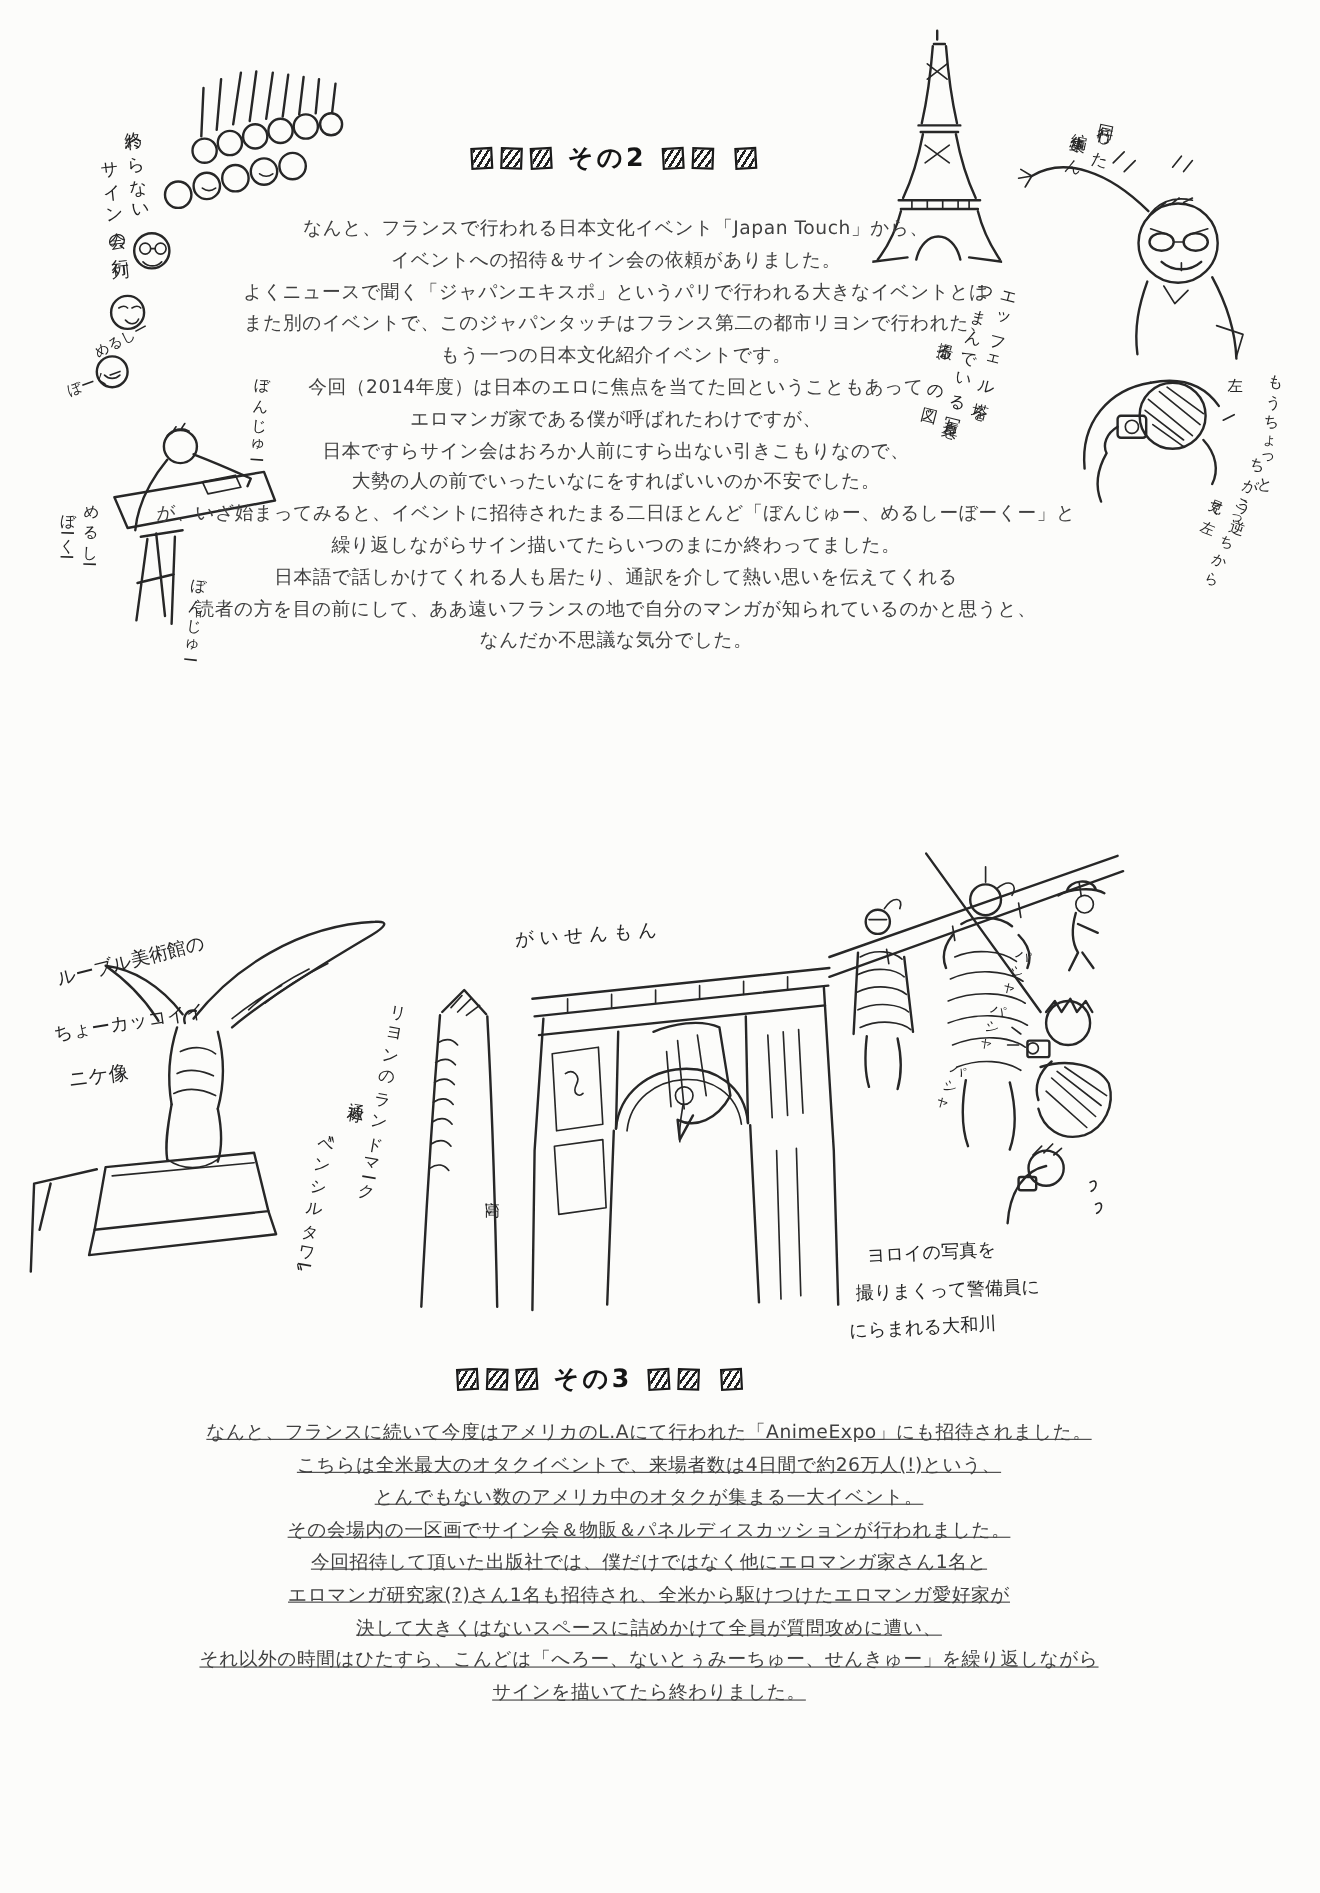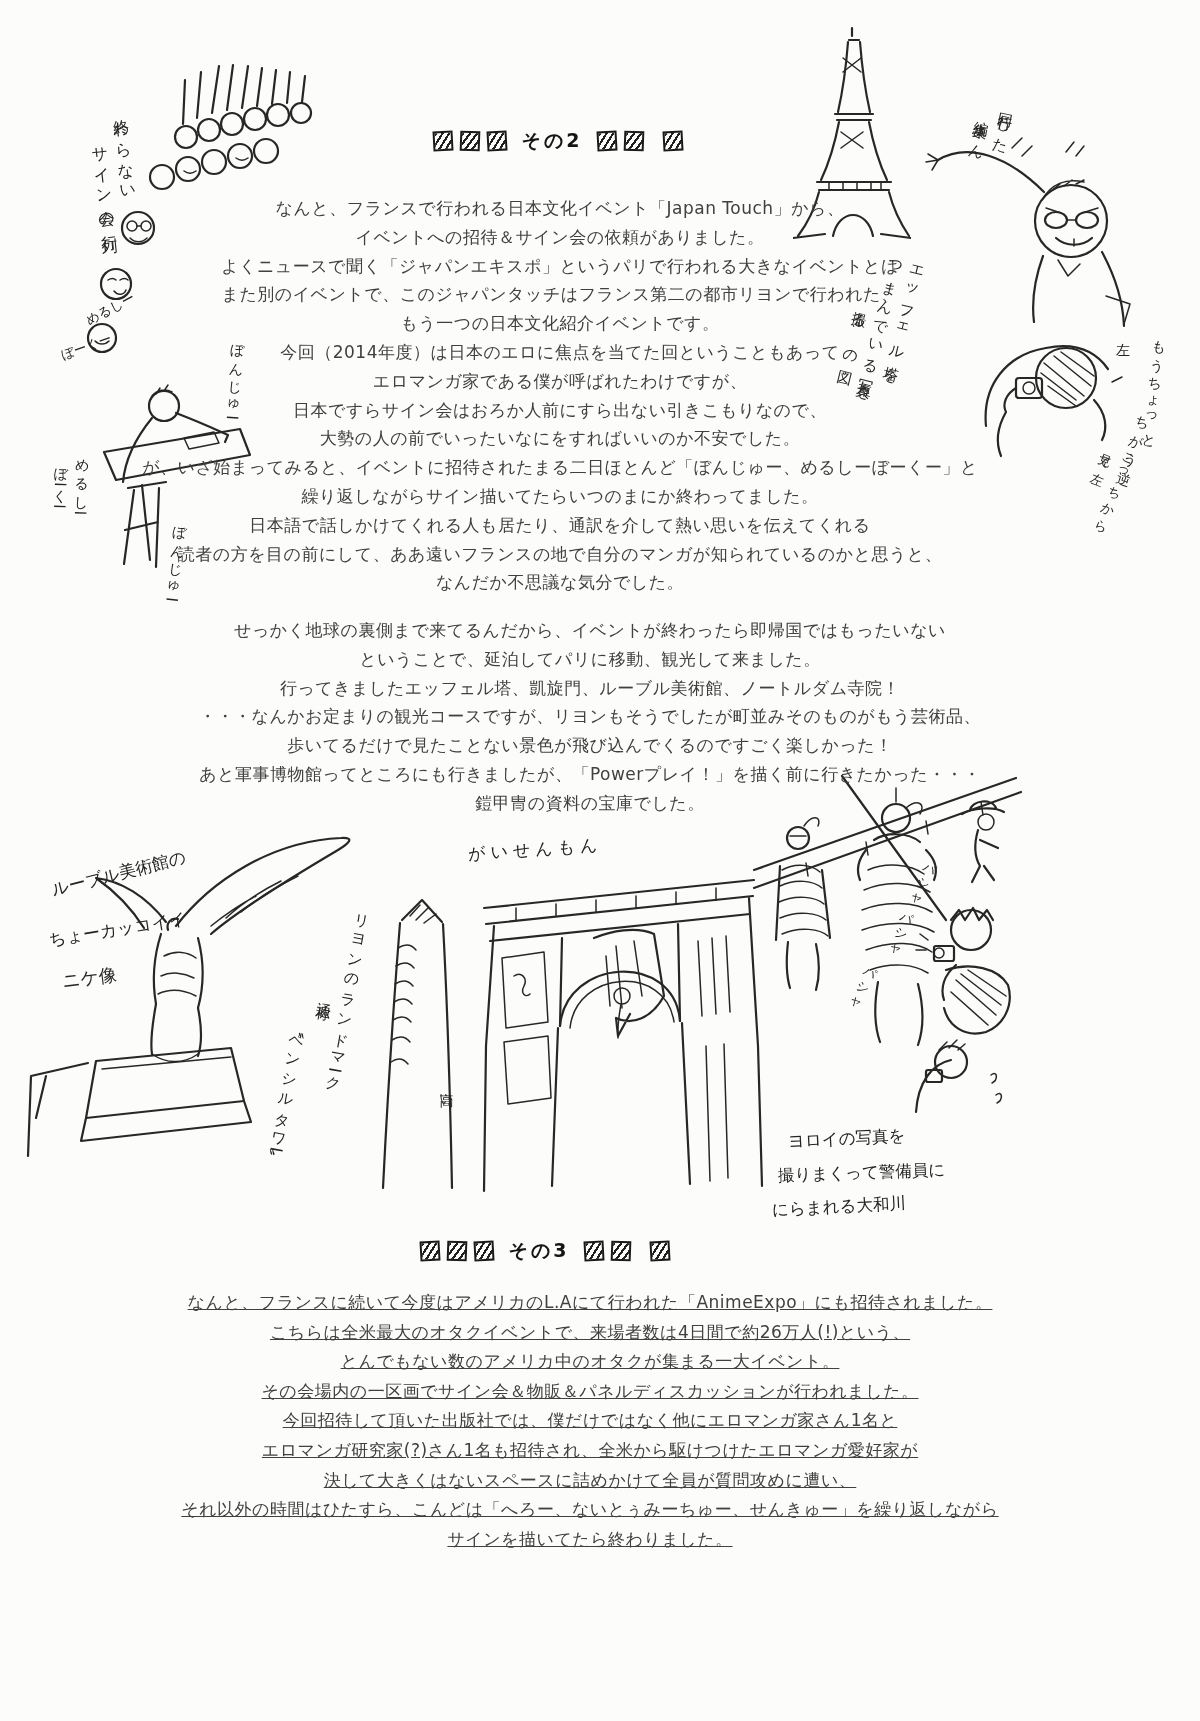"その2" .hdr-label { font-size: 19px -> 23px }
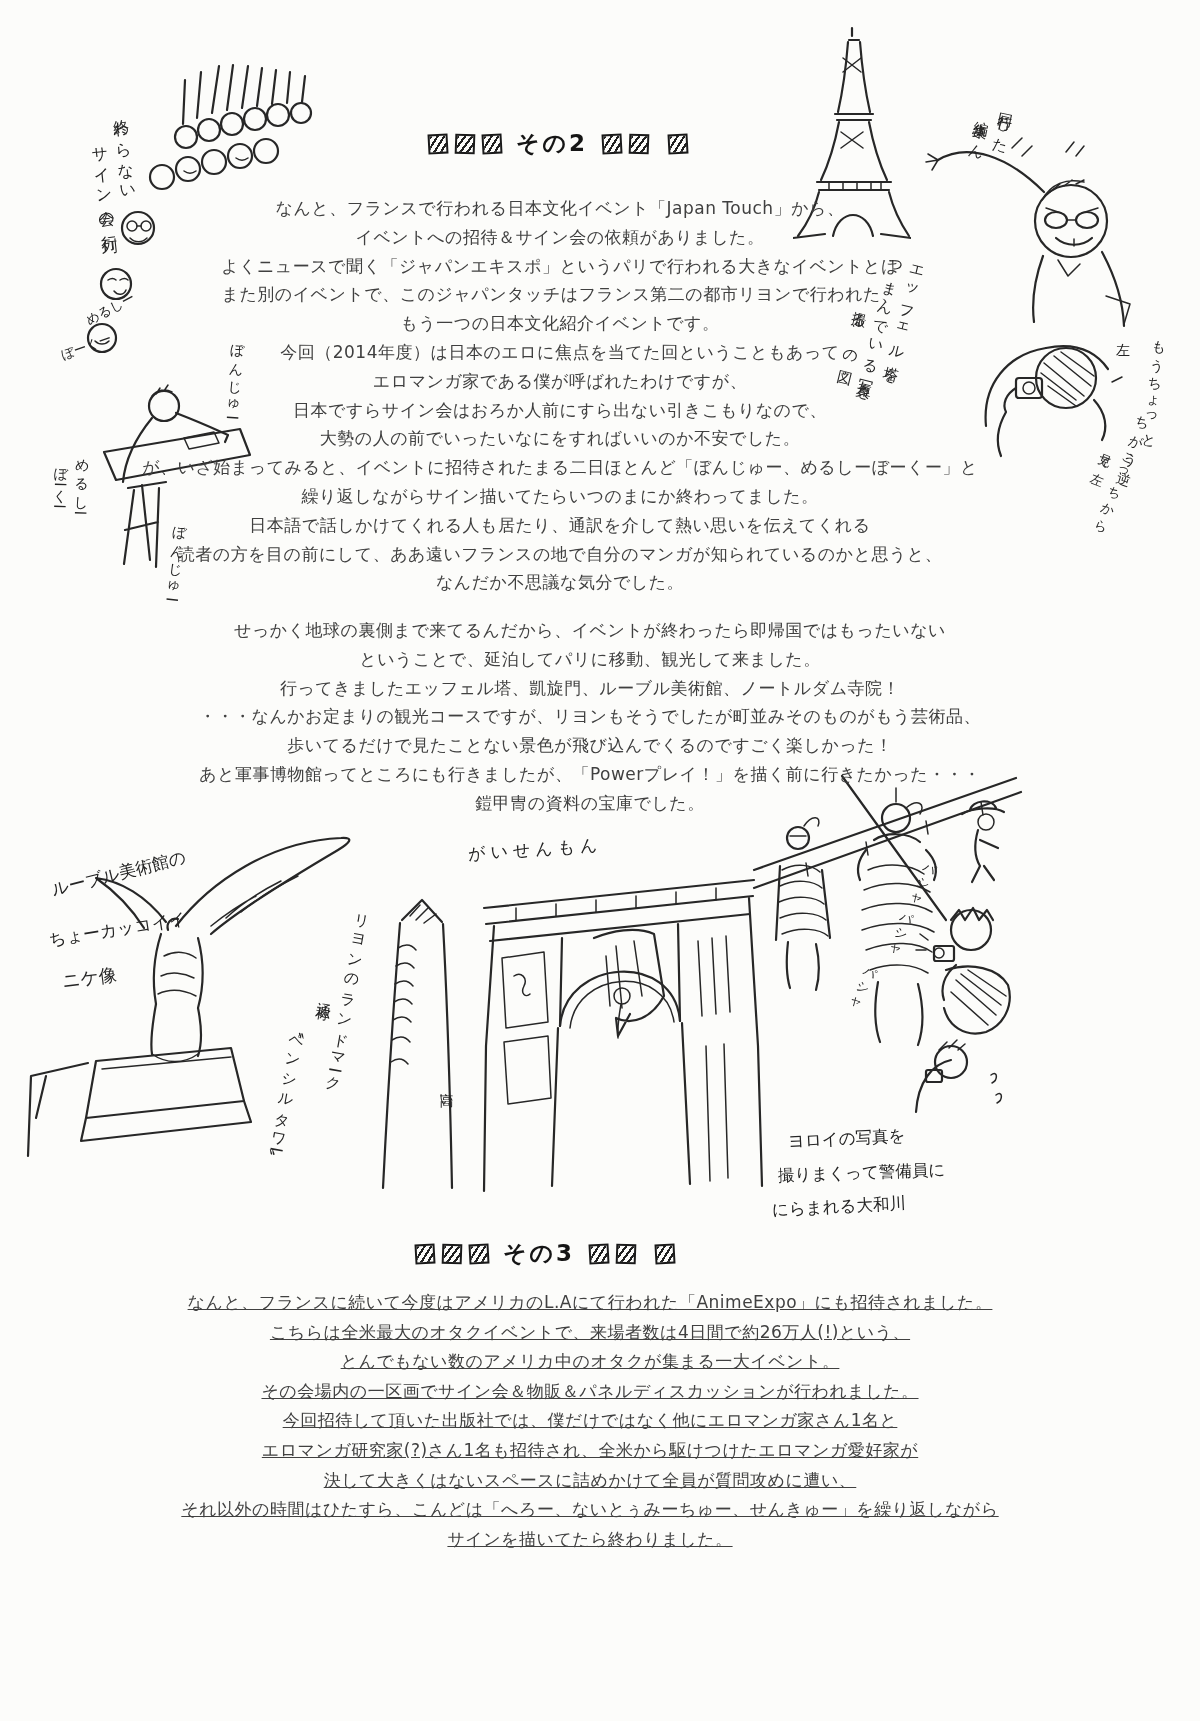"せっかく地球の裏側まで来てるんだから、イベントが終わったら即帰国ではもったいない" div.para { html: <div>せっかく地球の裏側まで来てるんだから、イベントが終わったら即帰国ではもったいない ということで、延泊してパリに移動、観光して来ました。 行ってきましたエッフェル塔、凱旋門、ルーブル美術館、ノートルダム寺院！ ・・・なんかお定まりの観光コースですが、リヨンもそうでしたが町並みそのものがもう芸術品、 歩いてるだけで見たことない景色が飛び込んでくるのですごく楽しかった！ あと軍事博物館ってところにも行きましたが、「Powerプレイ！」を描く前に行きたかった・・・ 鎧甲冑の資料の宝庫でした。</div> -> none }
